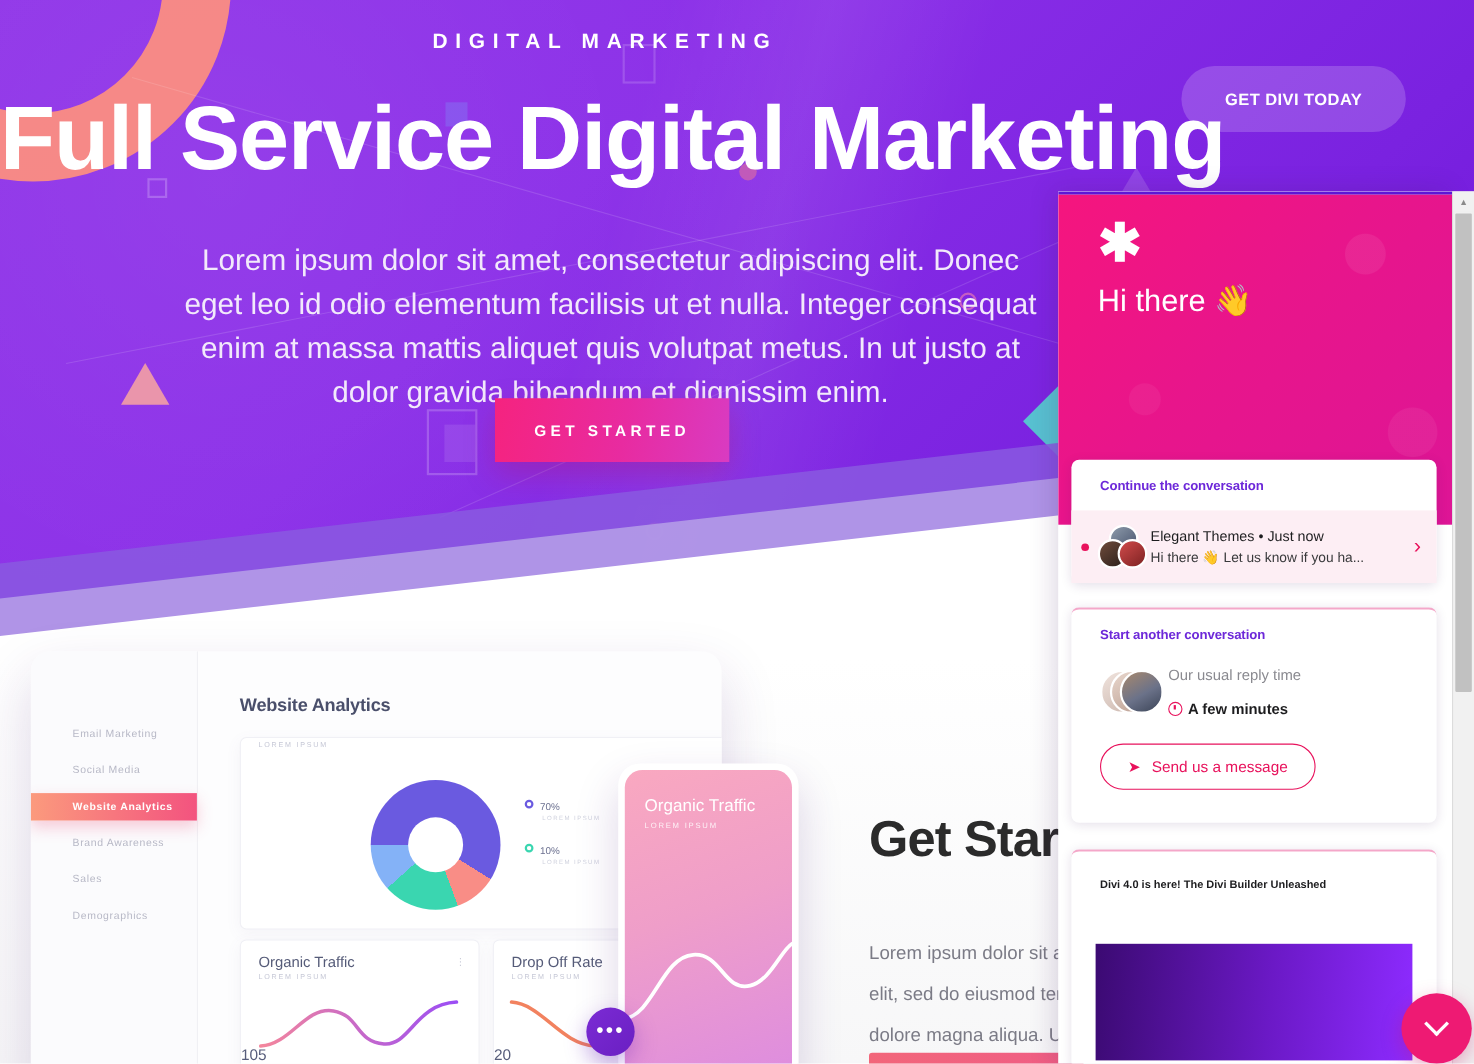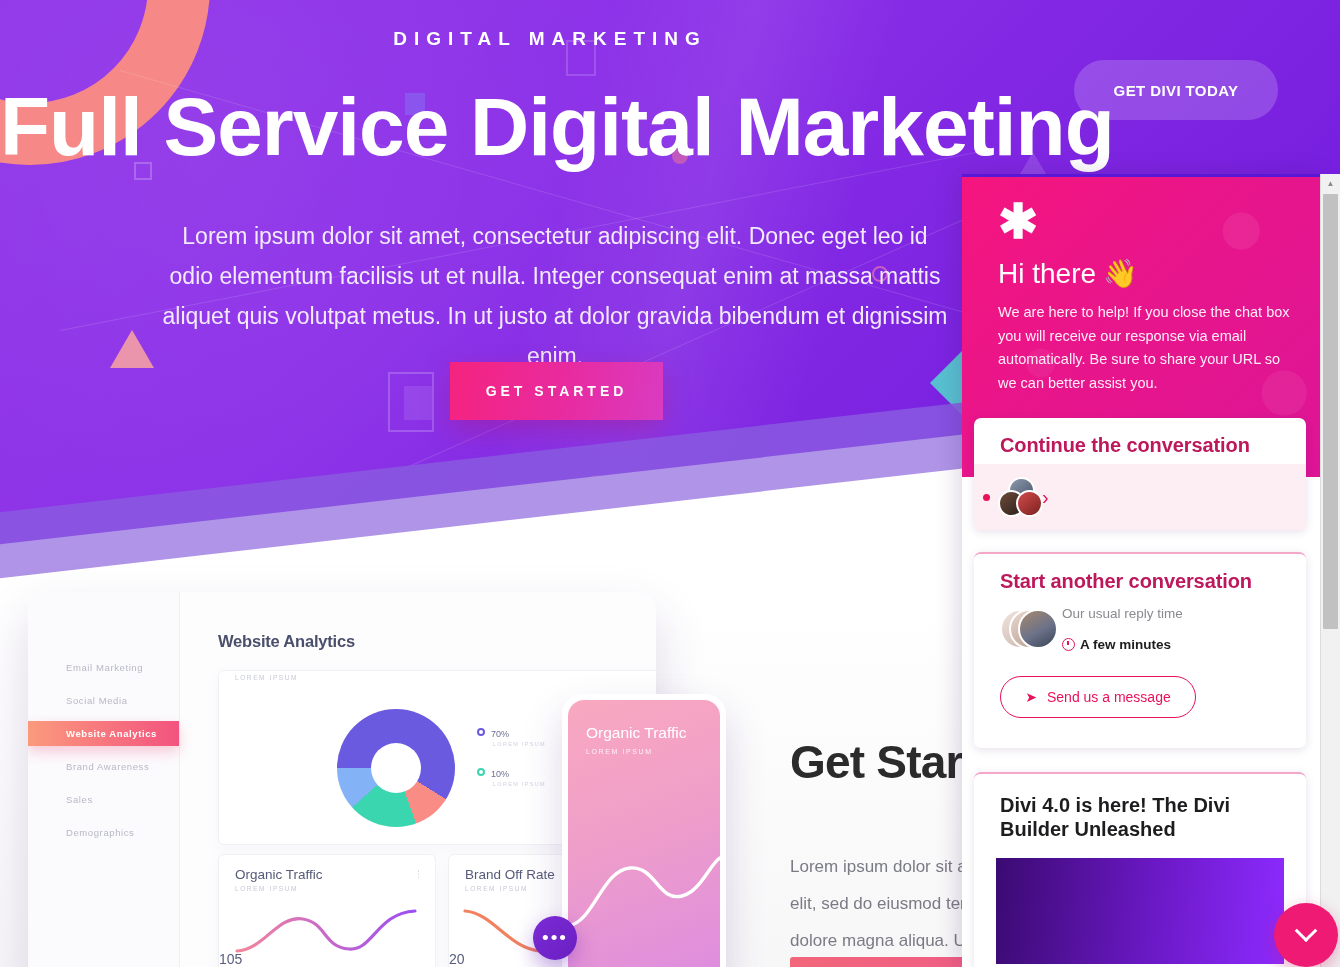"Lorem ipsum dolor sit amet, consectetur adipiscing elit." .hero-body { font-size: 23px -> 27px }
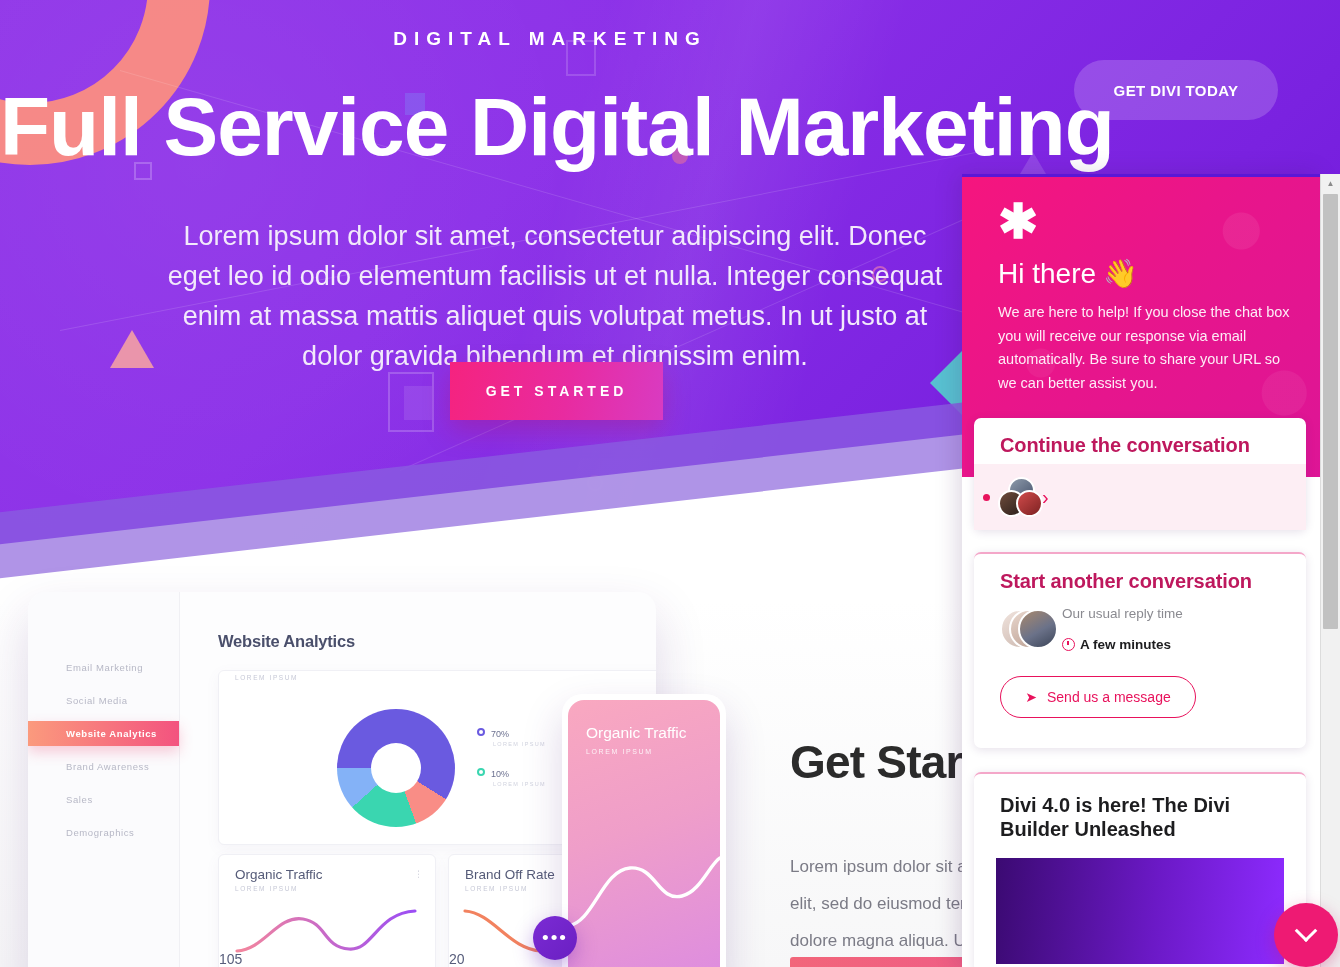"We are here to help!" div.chat-intro { html: <div>We are here to help! If you close the chat box you will receive our response via email automatically. Be sure to share your URL so we can better assist you.</div> -> none }
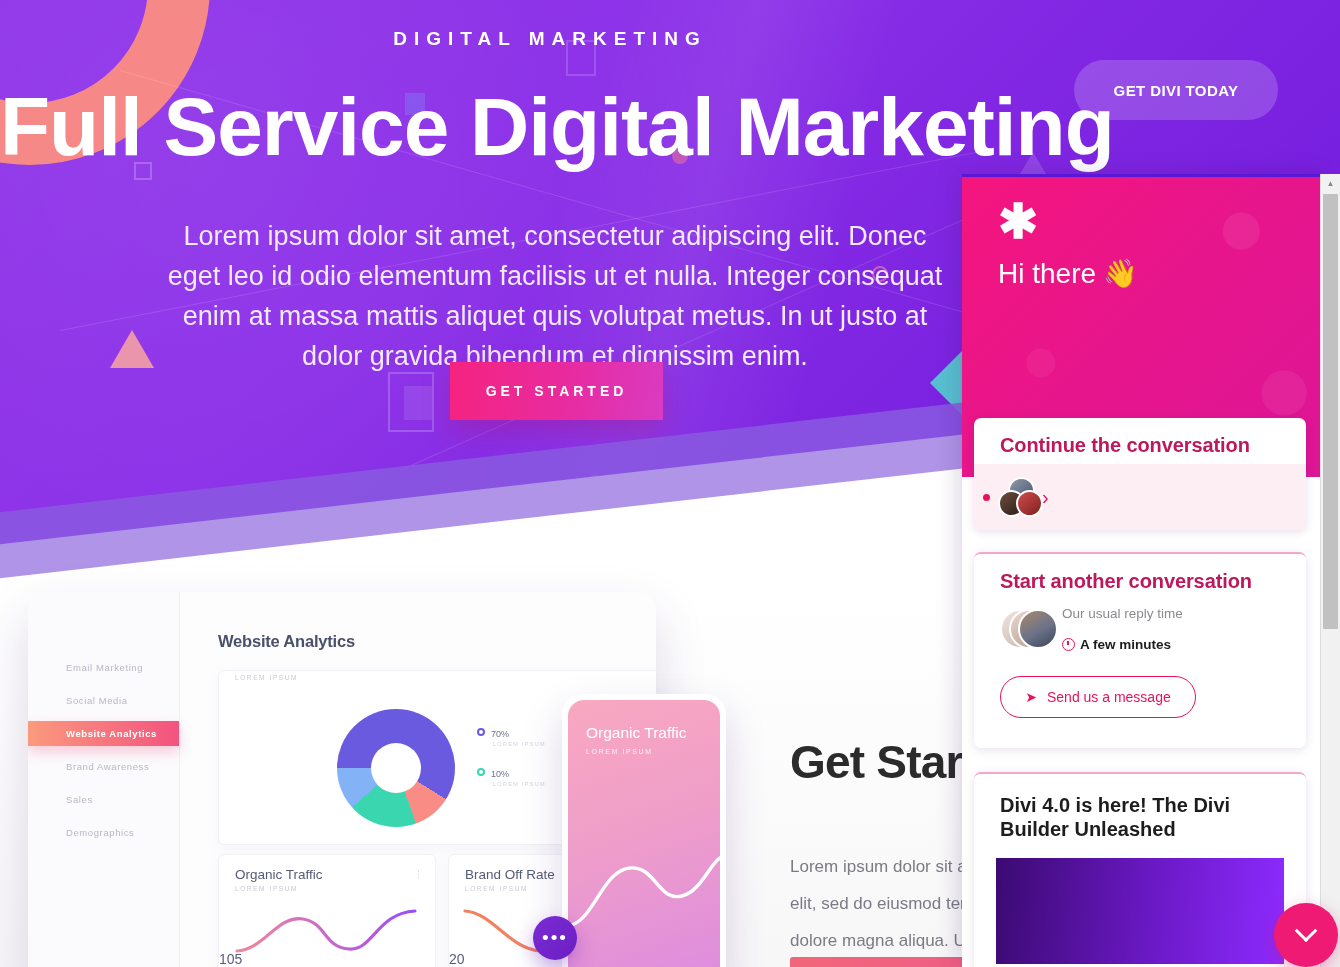"Continue the conversation" .card-heading { color: #be185d -> #6d28d9; font-size: 20px -> 12px }
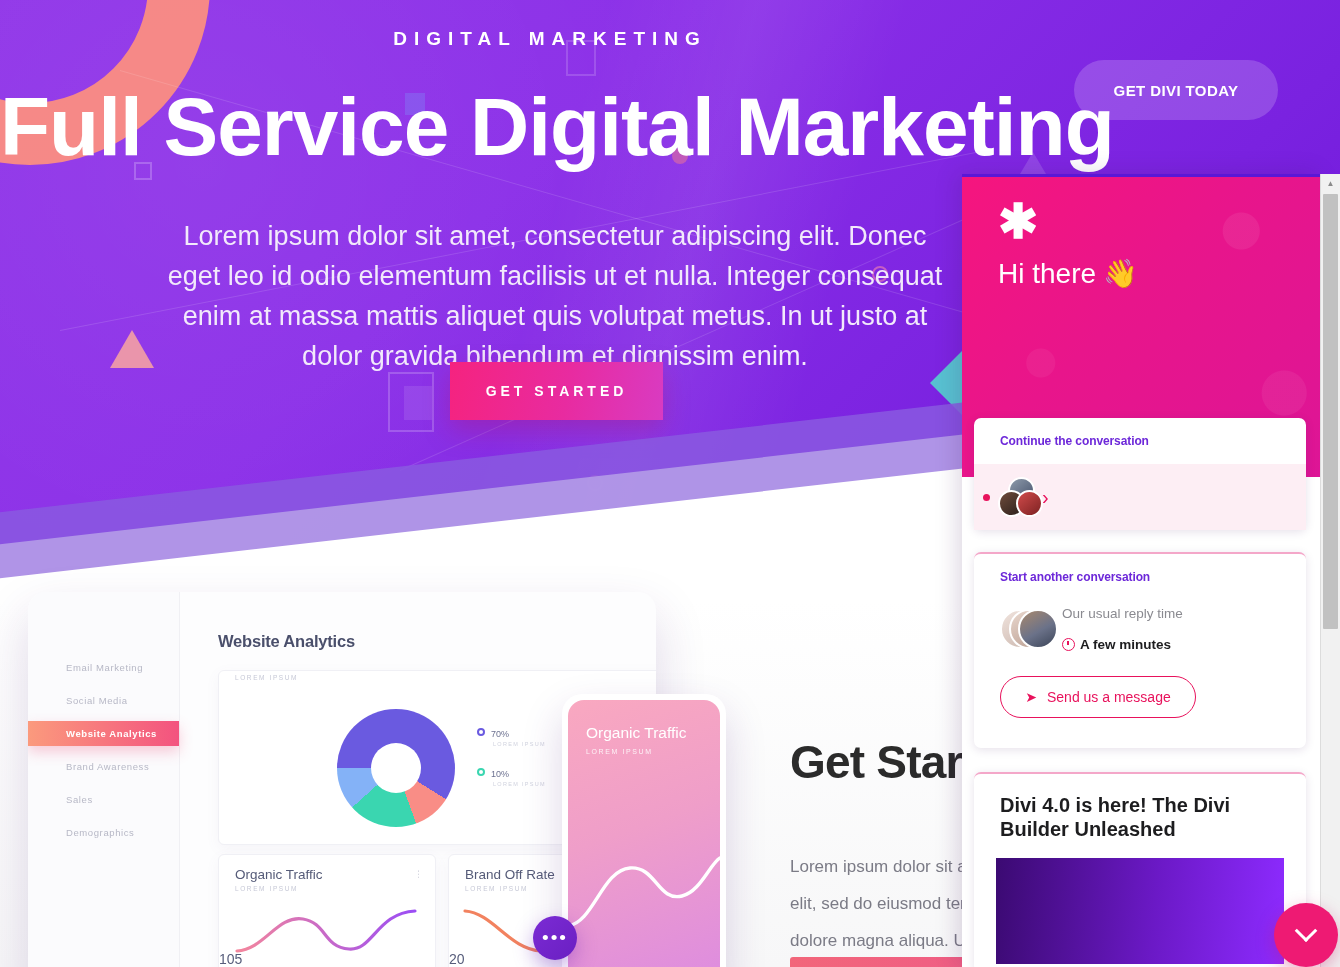"Elegant Themes • Just now" div.conv-text { html: none -> <div> <div>Elegant Themes • Just now</div> <div>Hi there 👋 Let us know if you ha...</div> </div> }
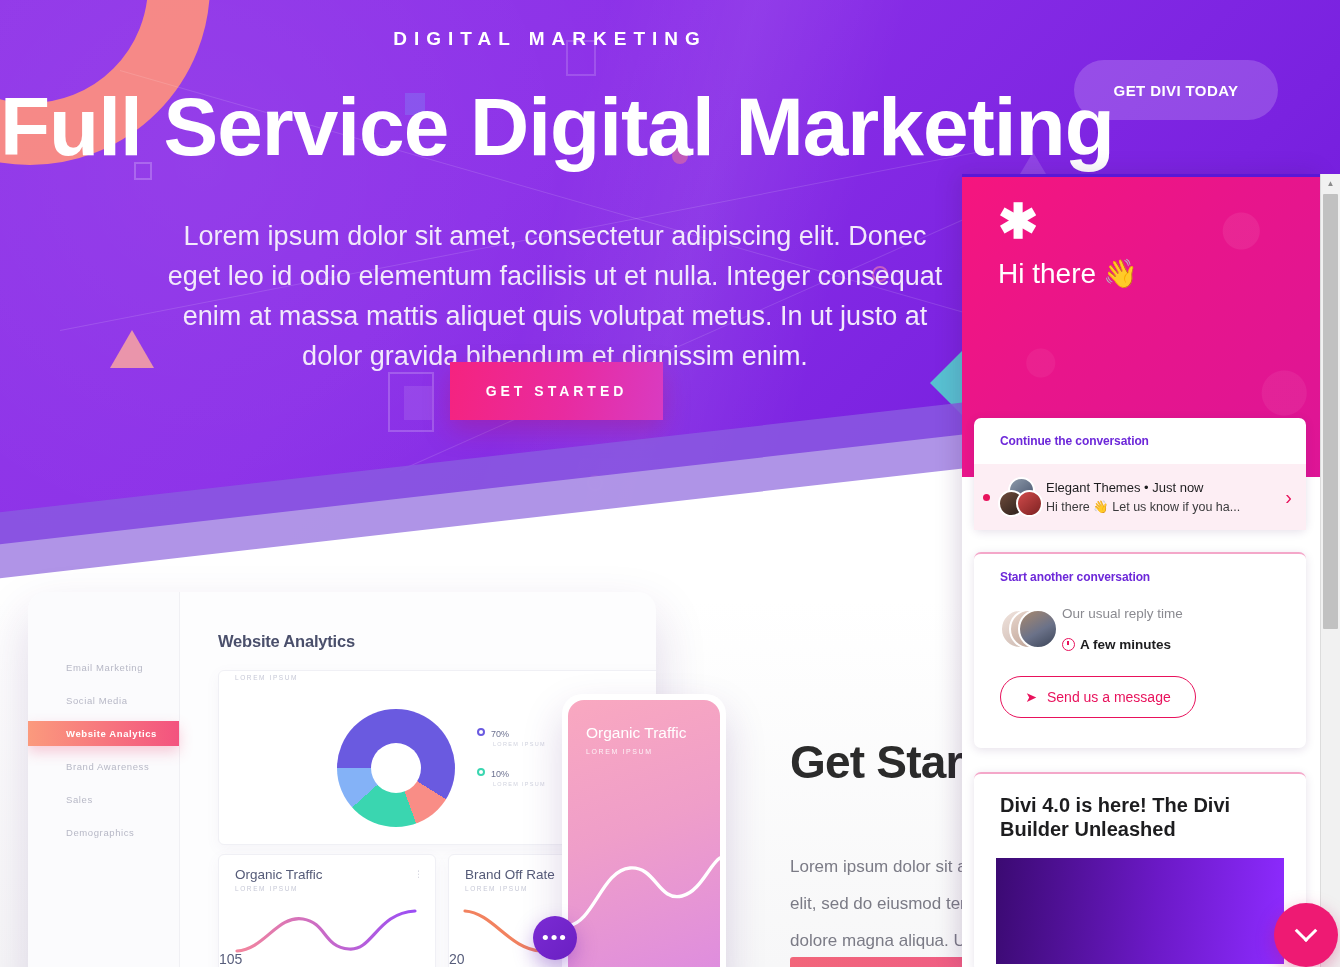"Divi 4.0 is here! The" .news-title { font-size: 20px -> 10px }
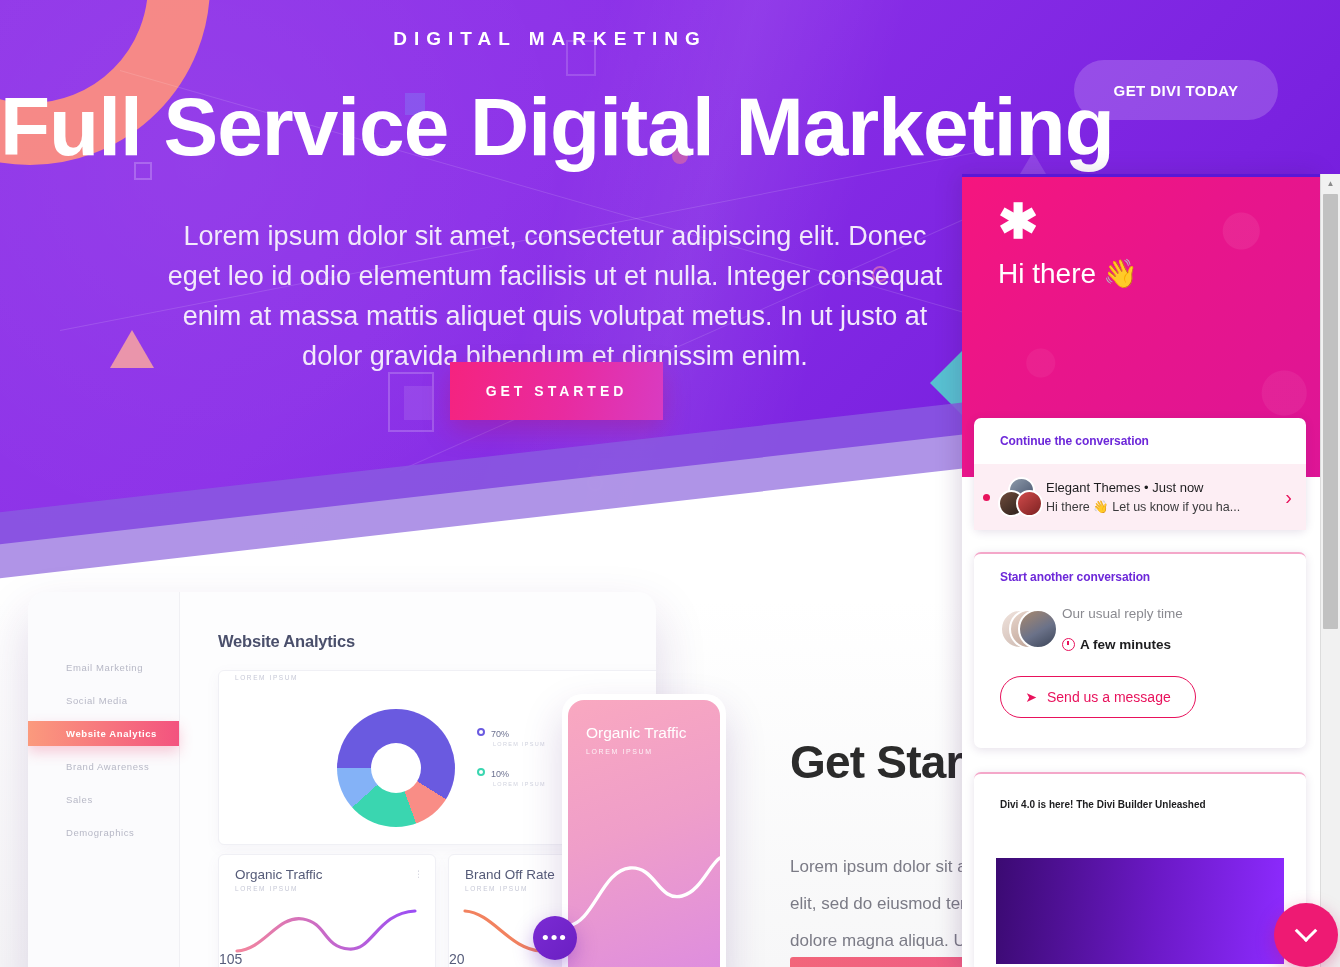"Brand Off Rate" div.p-head { text: Brand -> Drop }
